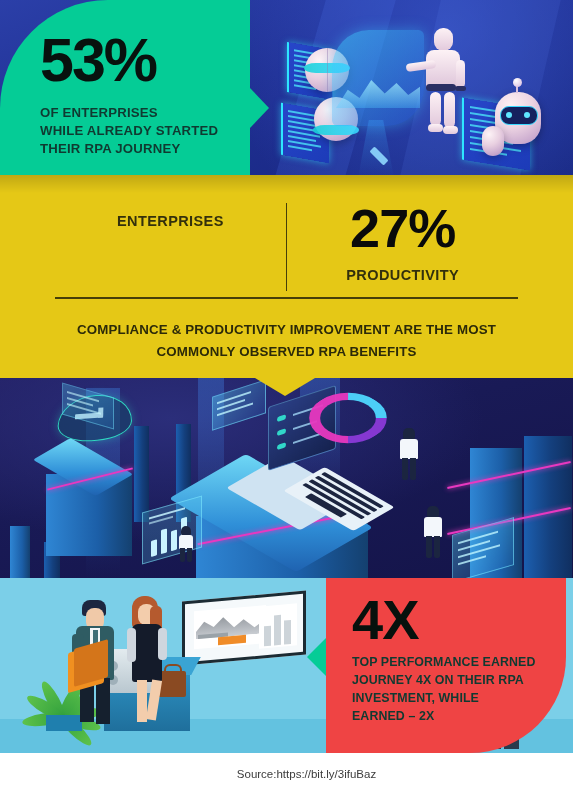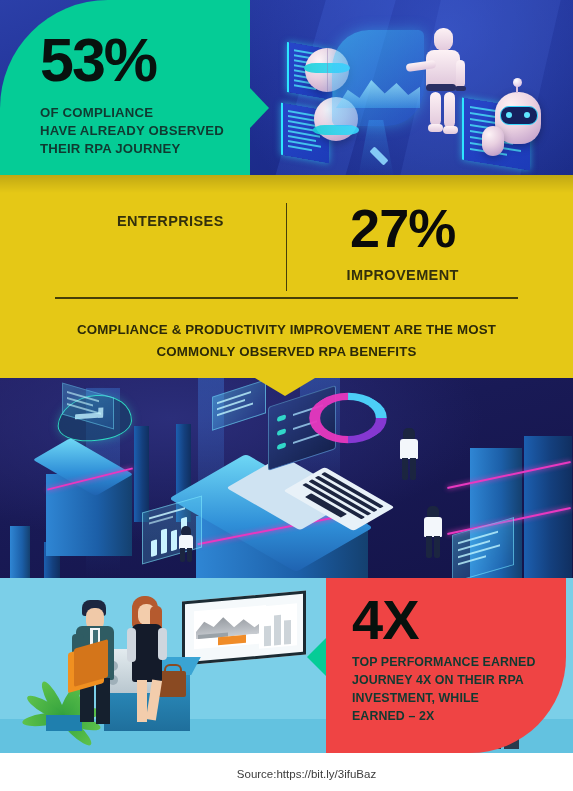"OF COMPLIANCE" div { text: COMPLIANCE -> ENTERPRISES }
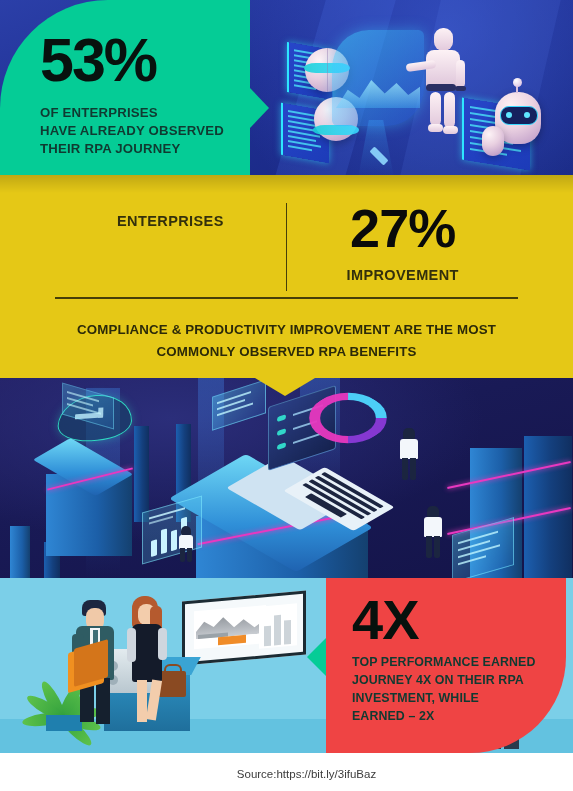"HAVE ALREADY OBSERVED" div { text: HAVE ALREADY OBSERVED -> WHILE ALREADY STARTED }
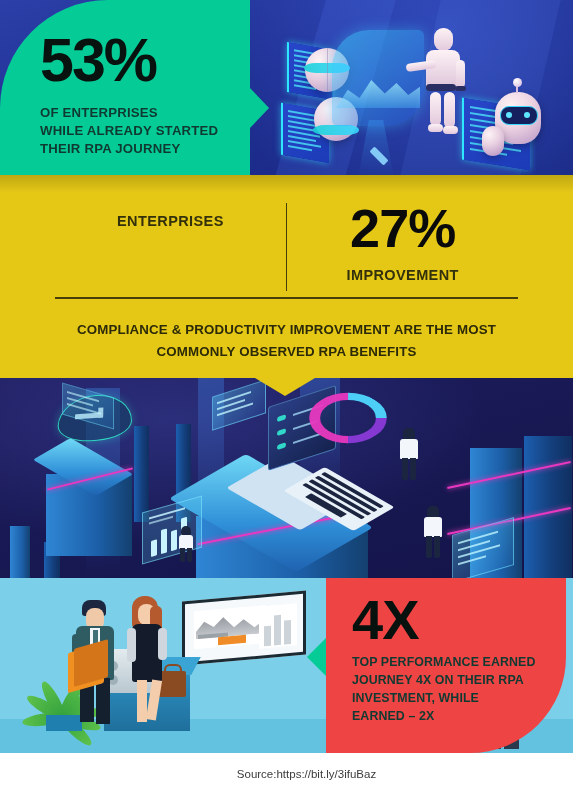"IMPROVEMENT" div.lbl { text: IMPROVEMENT -> PRODUCTIVITY }
